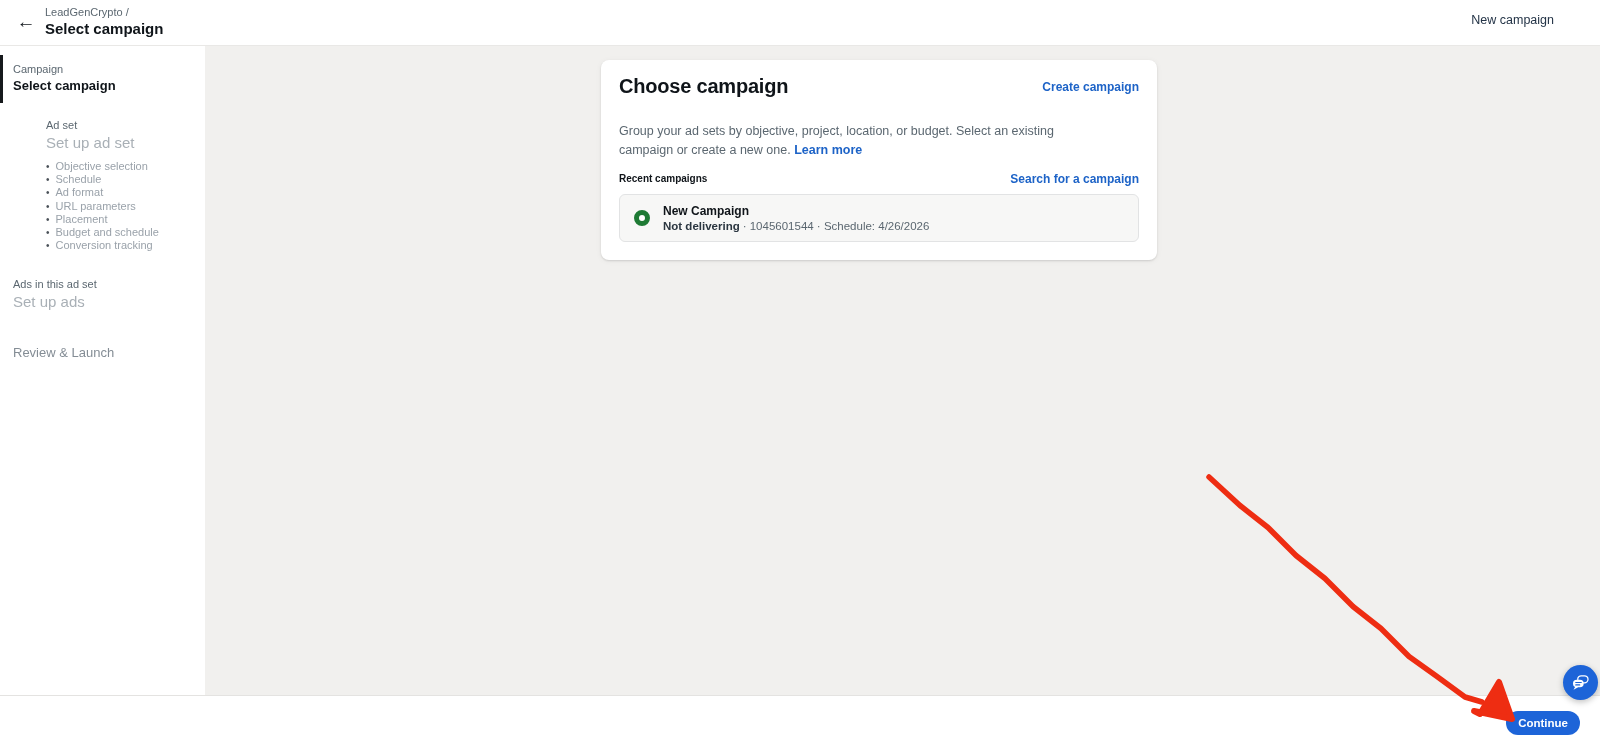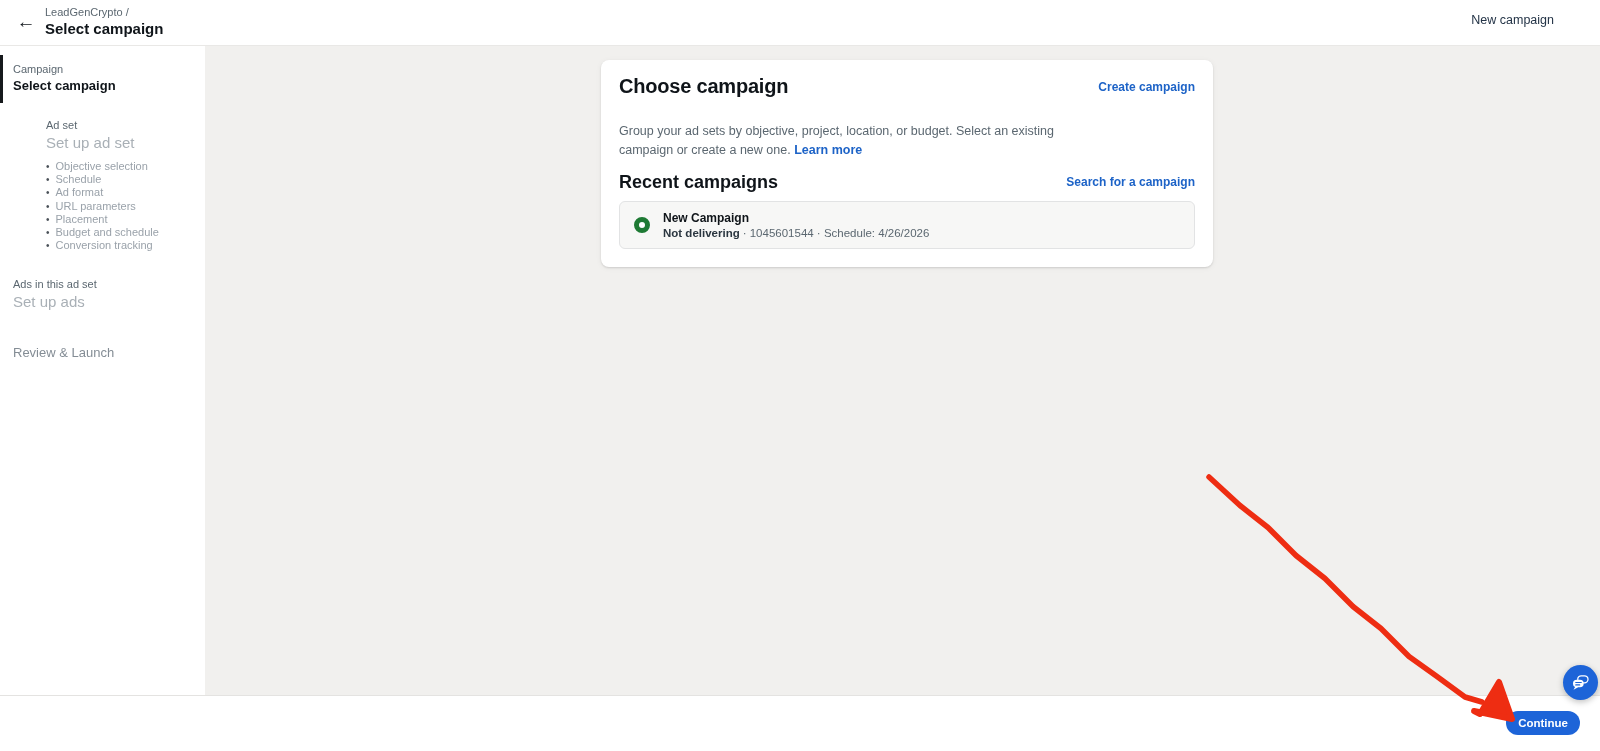"Choose campaign" .card { width: 612px -> 556px }
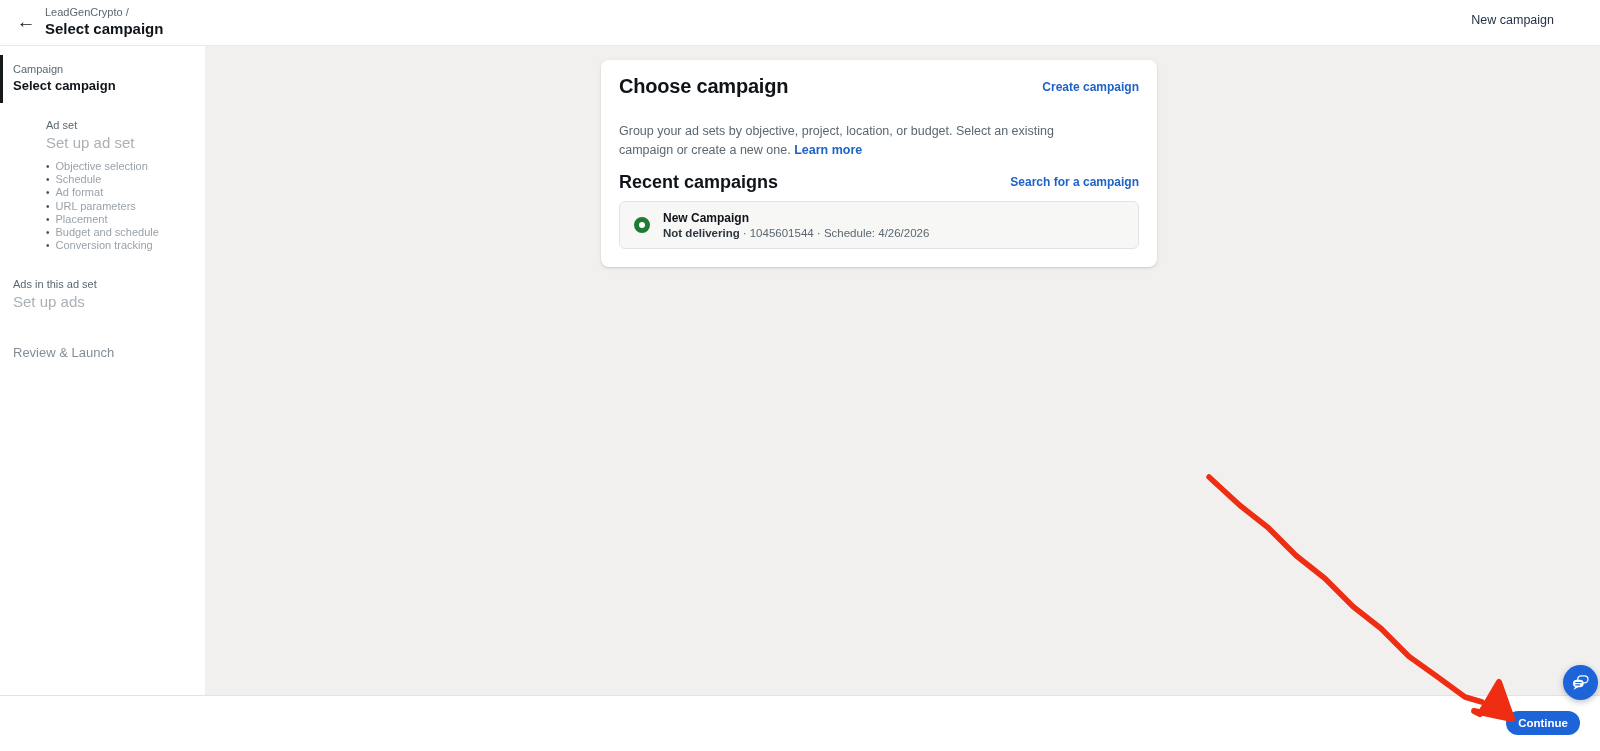"Recent campaigns" .recent-title { font-size: 18px -> 10px }
